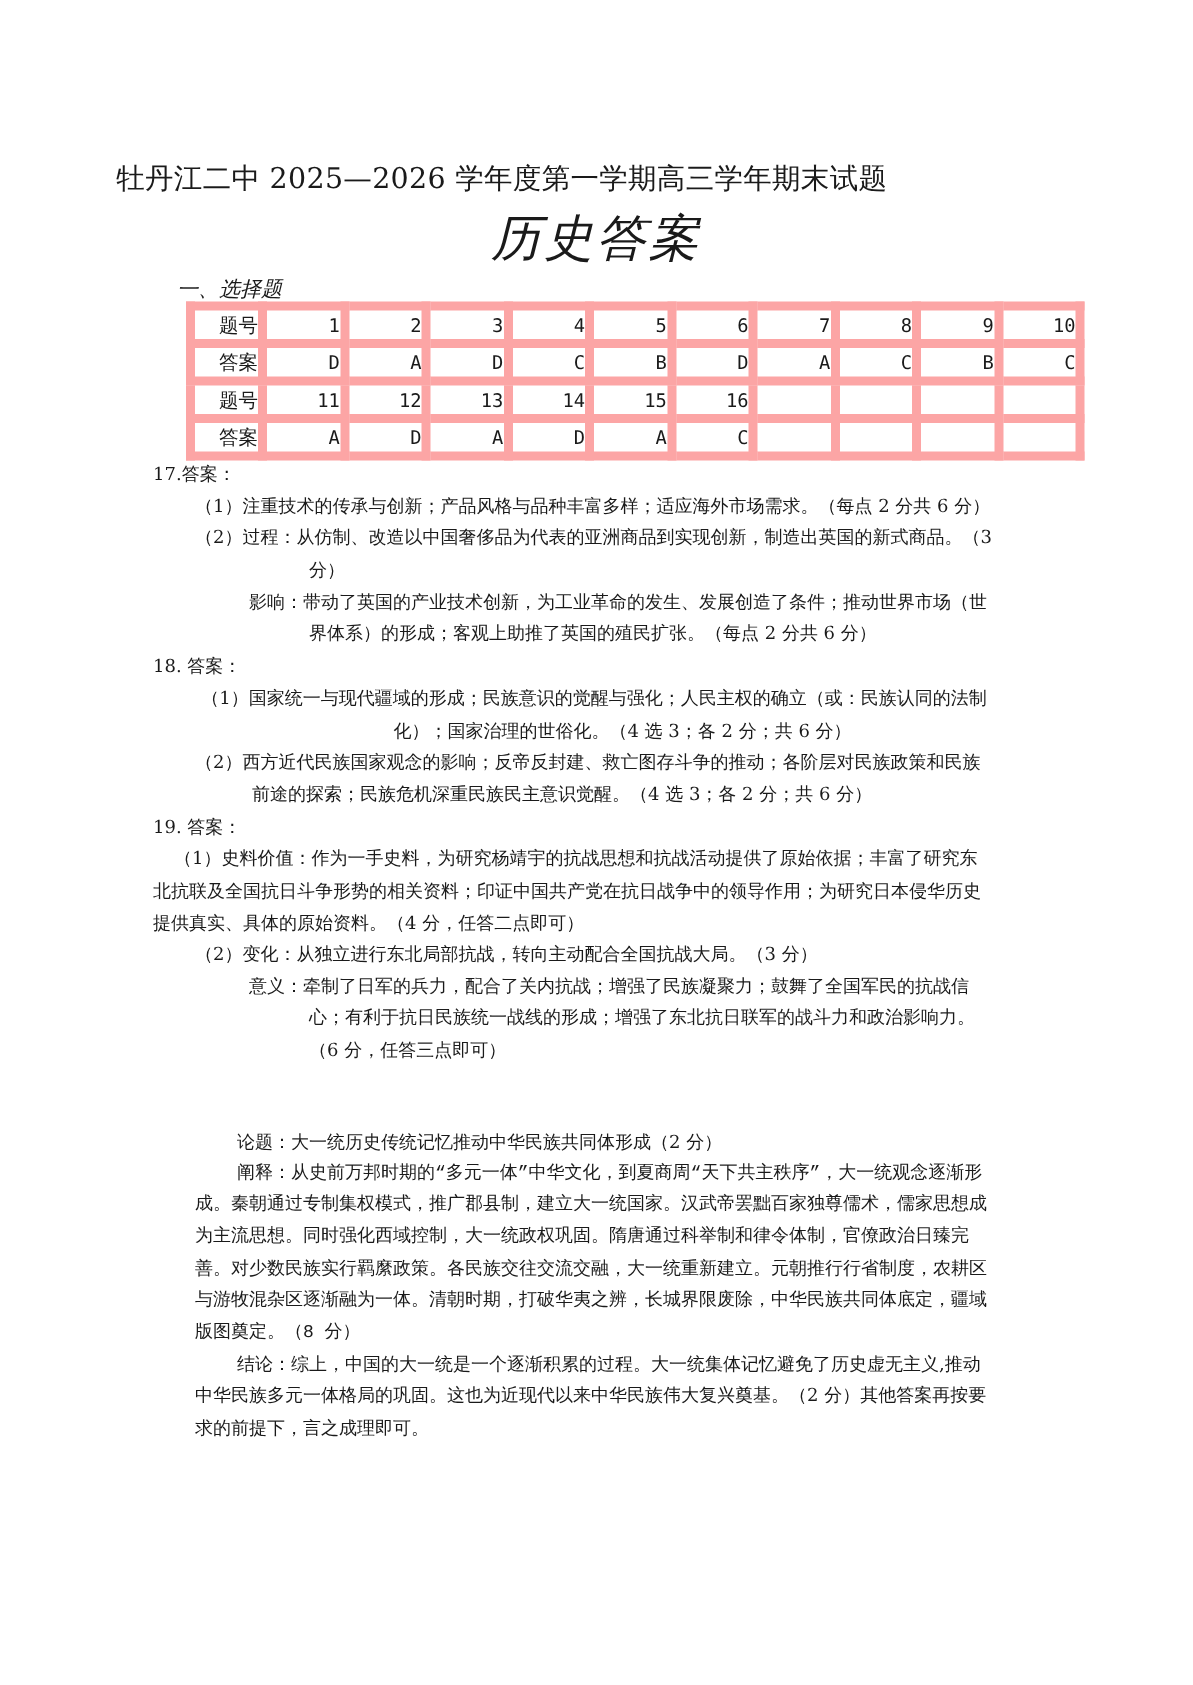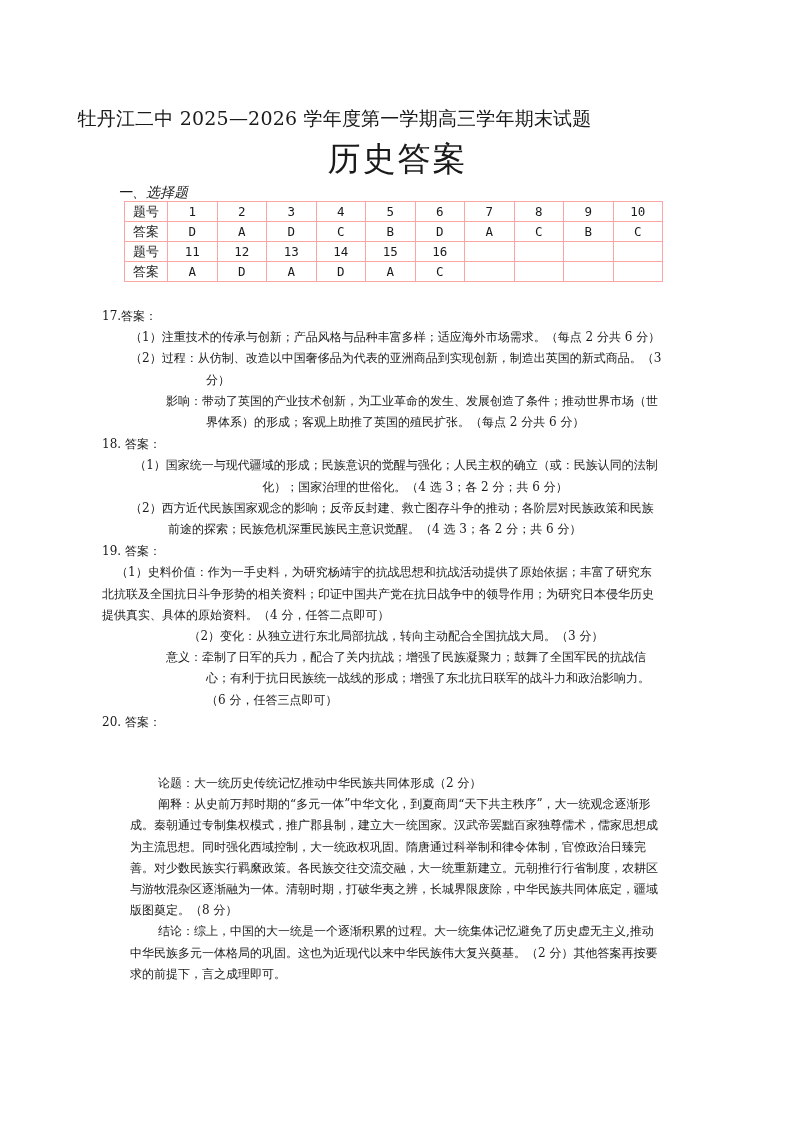"历史答案" .doc-title { font-style: none -> italic }
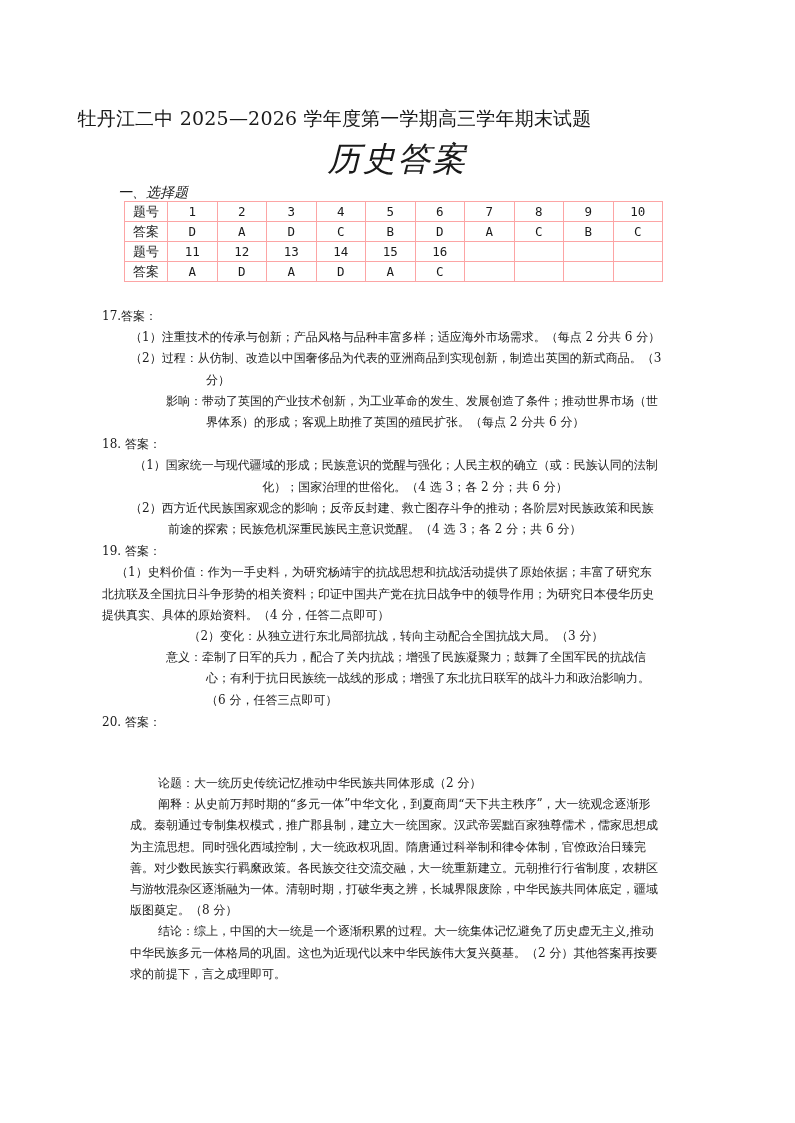"题号" table.answers td { border: 1px solid #fca5a5 -> 6px solid #fca5a5; text-align: center -> right }
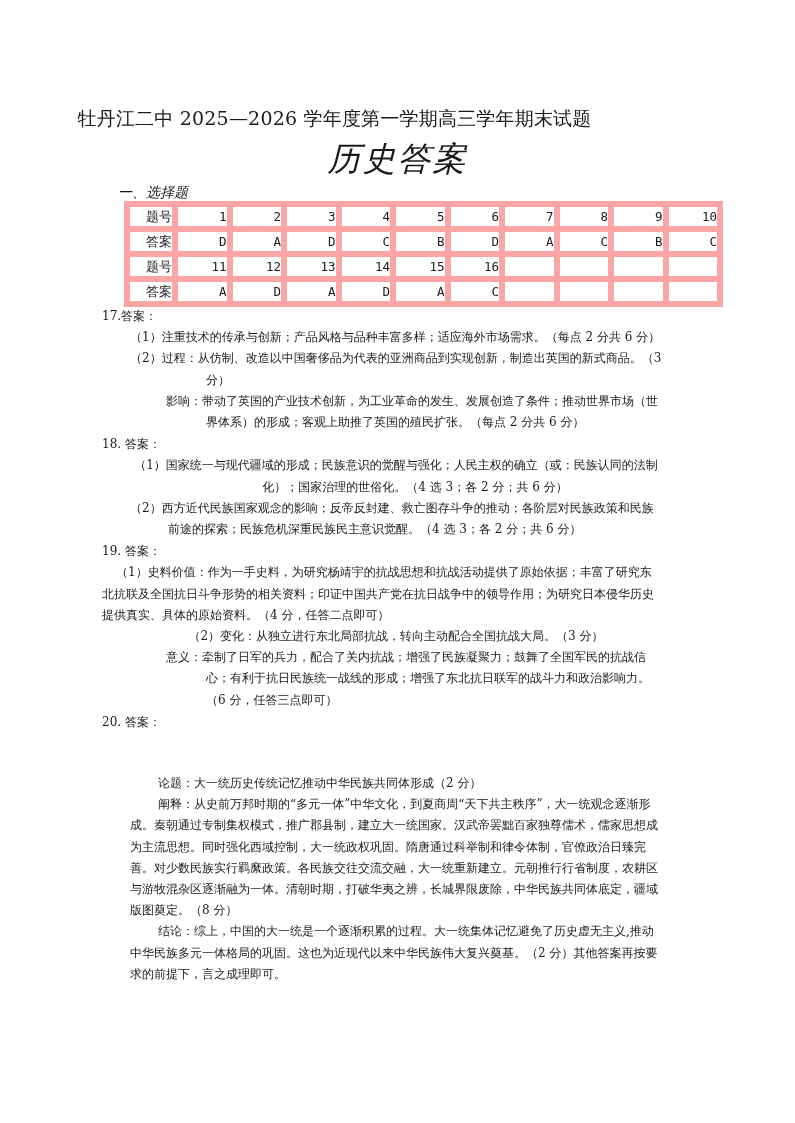"（2）变化：从独立进行东北局部抗战，转向主动配合全国抗战大局。（3 分）" p.para { text-align: center -> none }
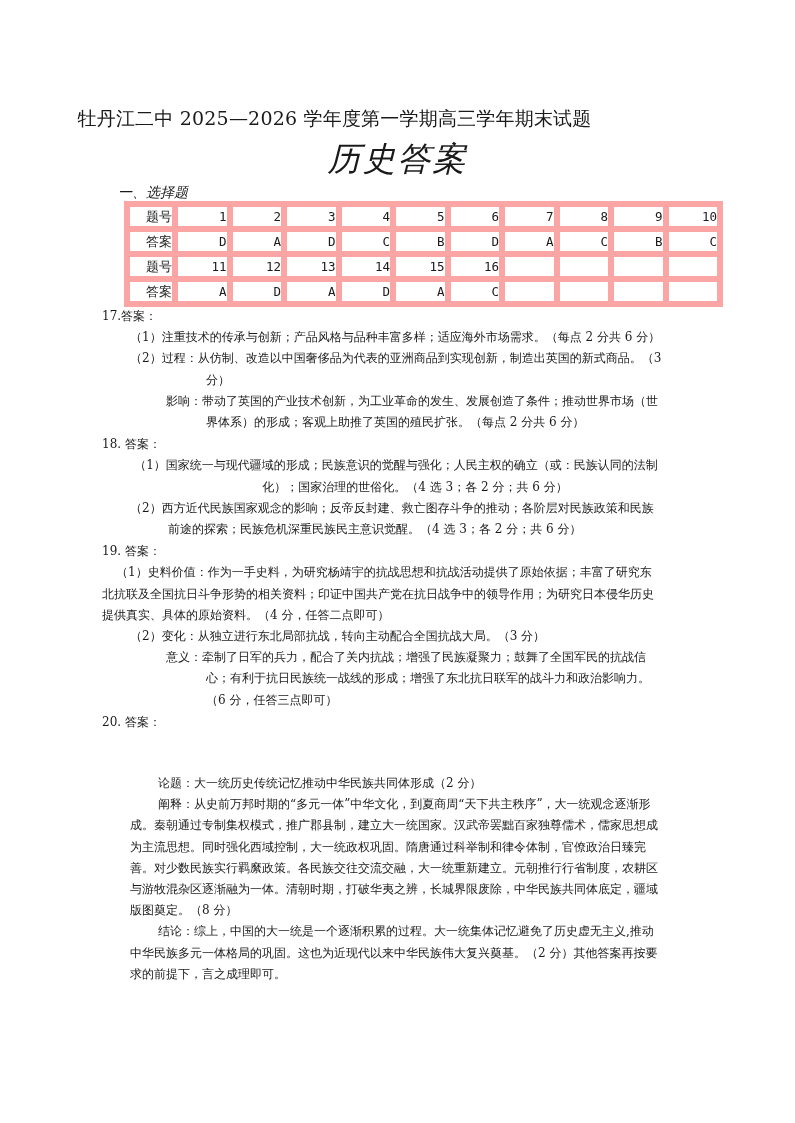"20. 答案：" p.q-heading { html: <p>20. 答案：</p> -> none }
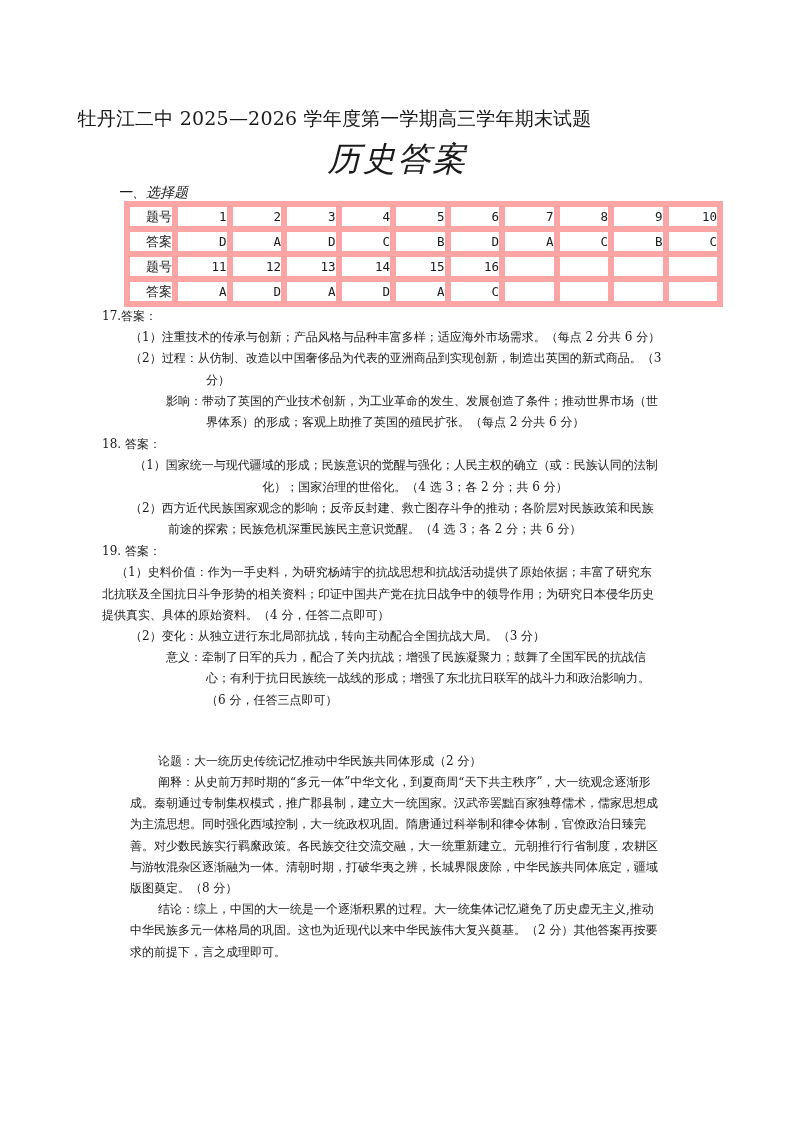"阐释：从史前万邦时期的“多元一体”中华文化，到夏商周“天下共主秩序”，大一统观念" p.para { font-family: none -> Liberation Mono, monospace }
